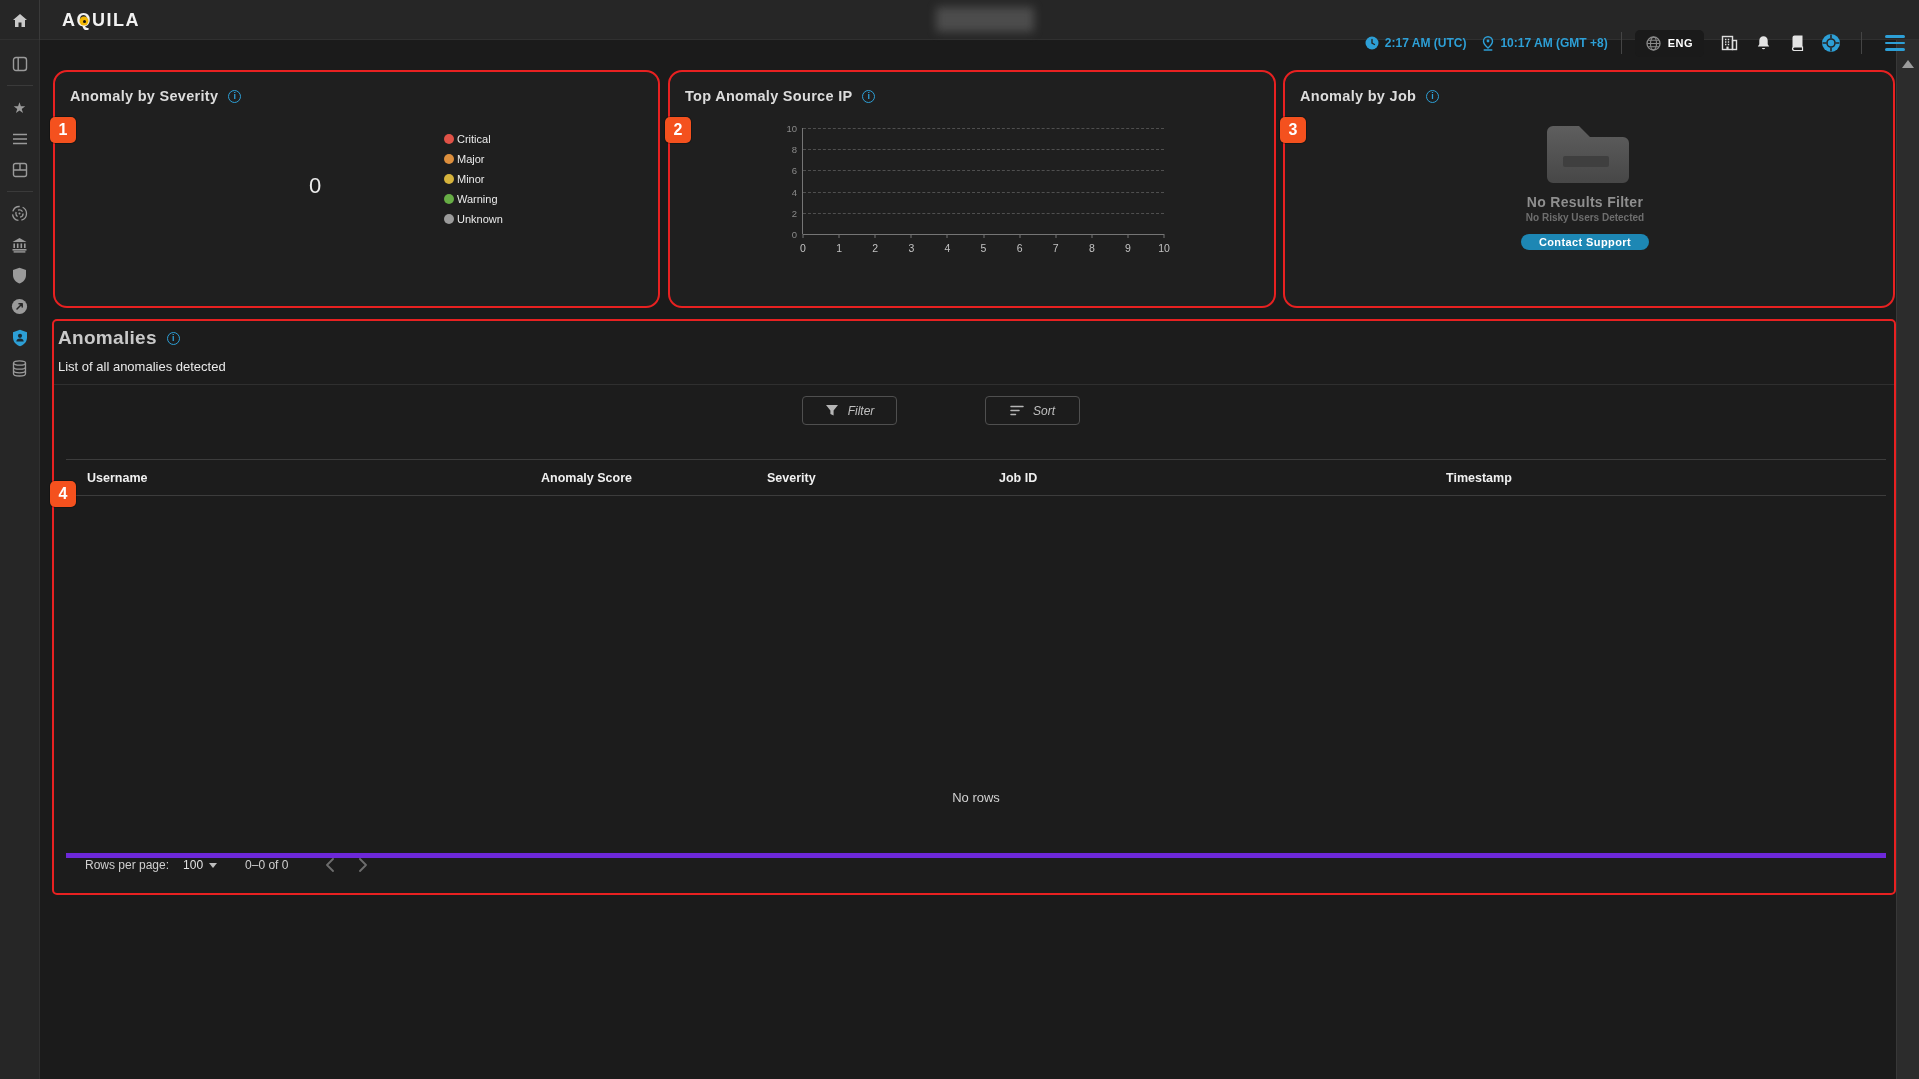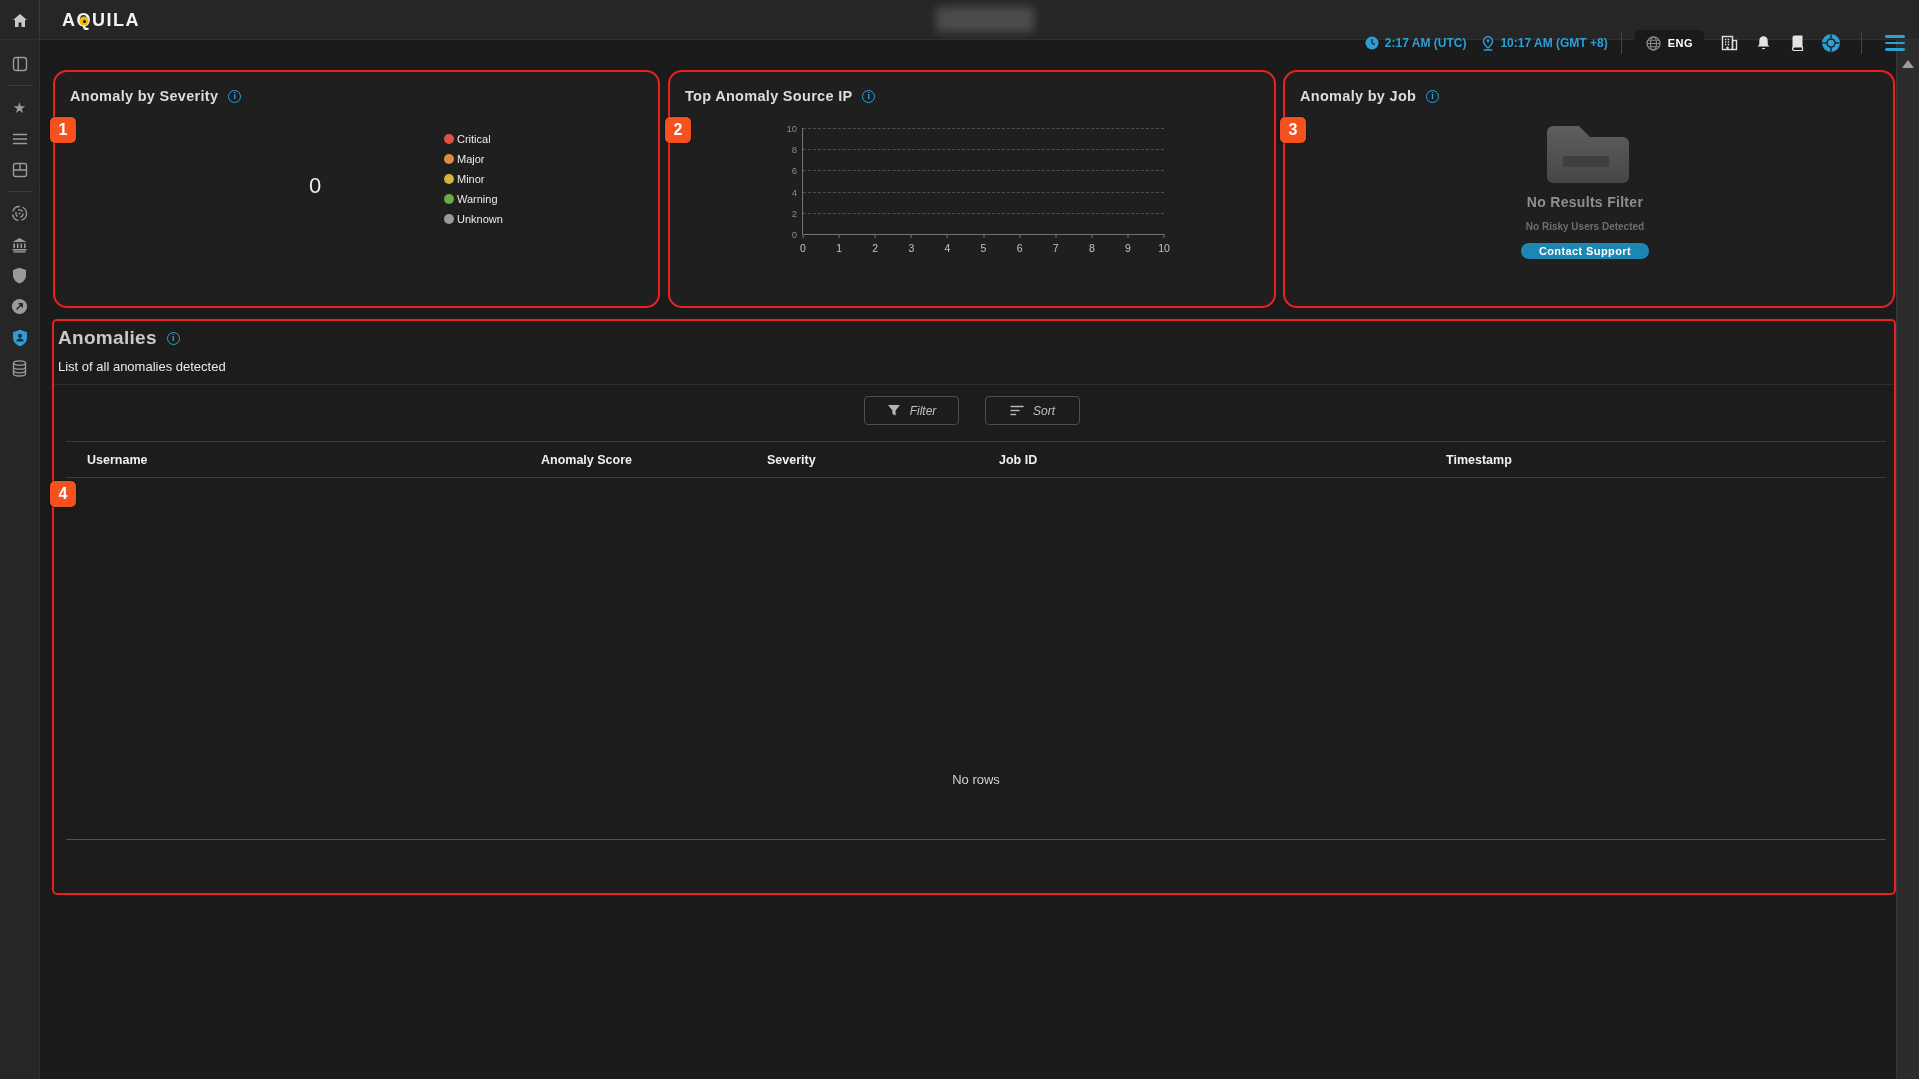"No Risky Users Detected" .nrf-sub { margin-top: 11px -> 2px }
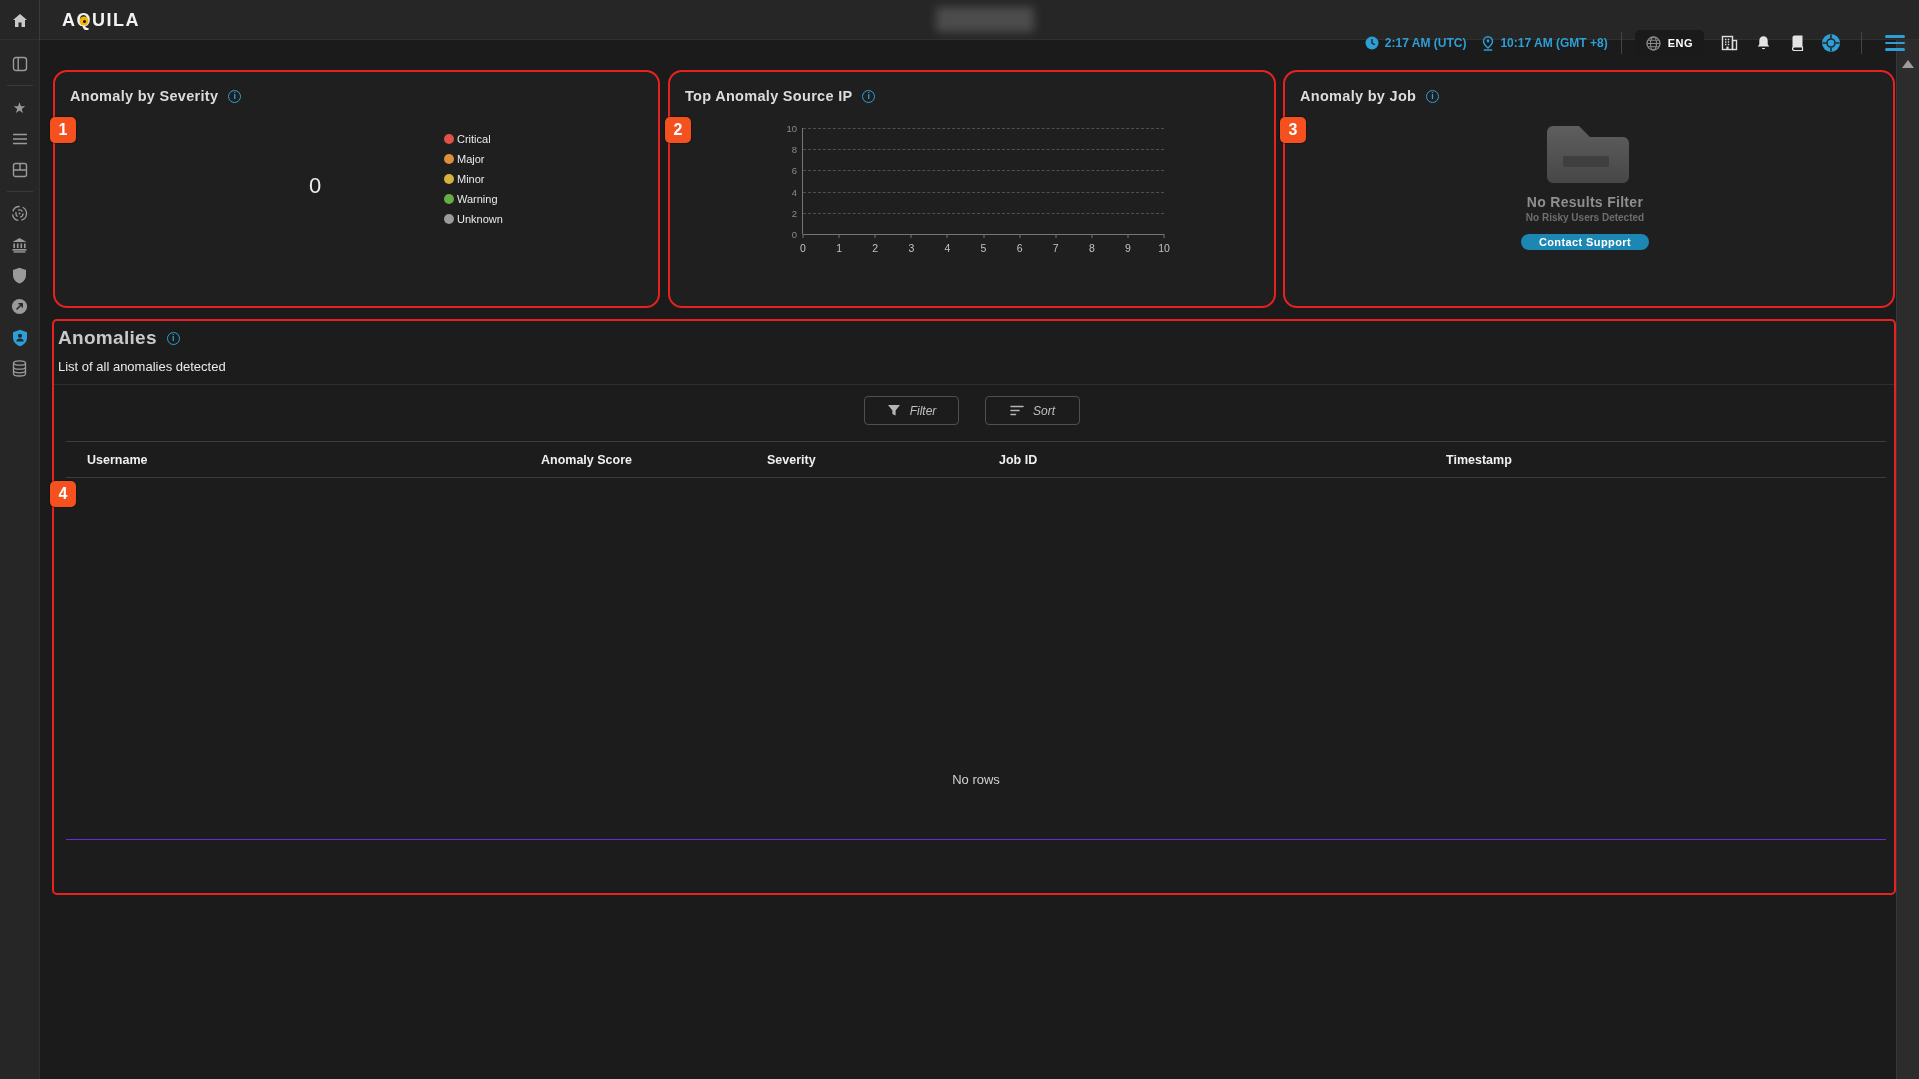"Filter" #filter-btn { left: 810px -> 748px }
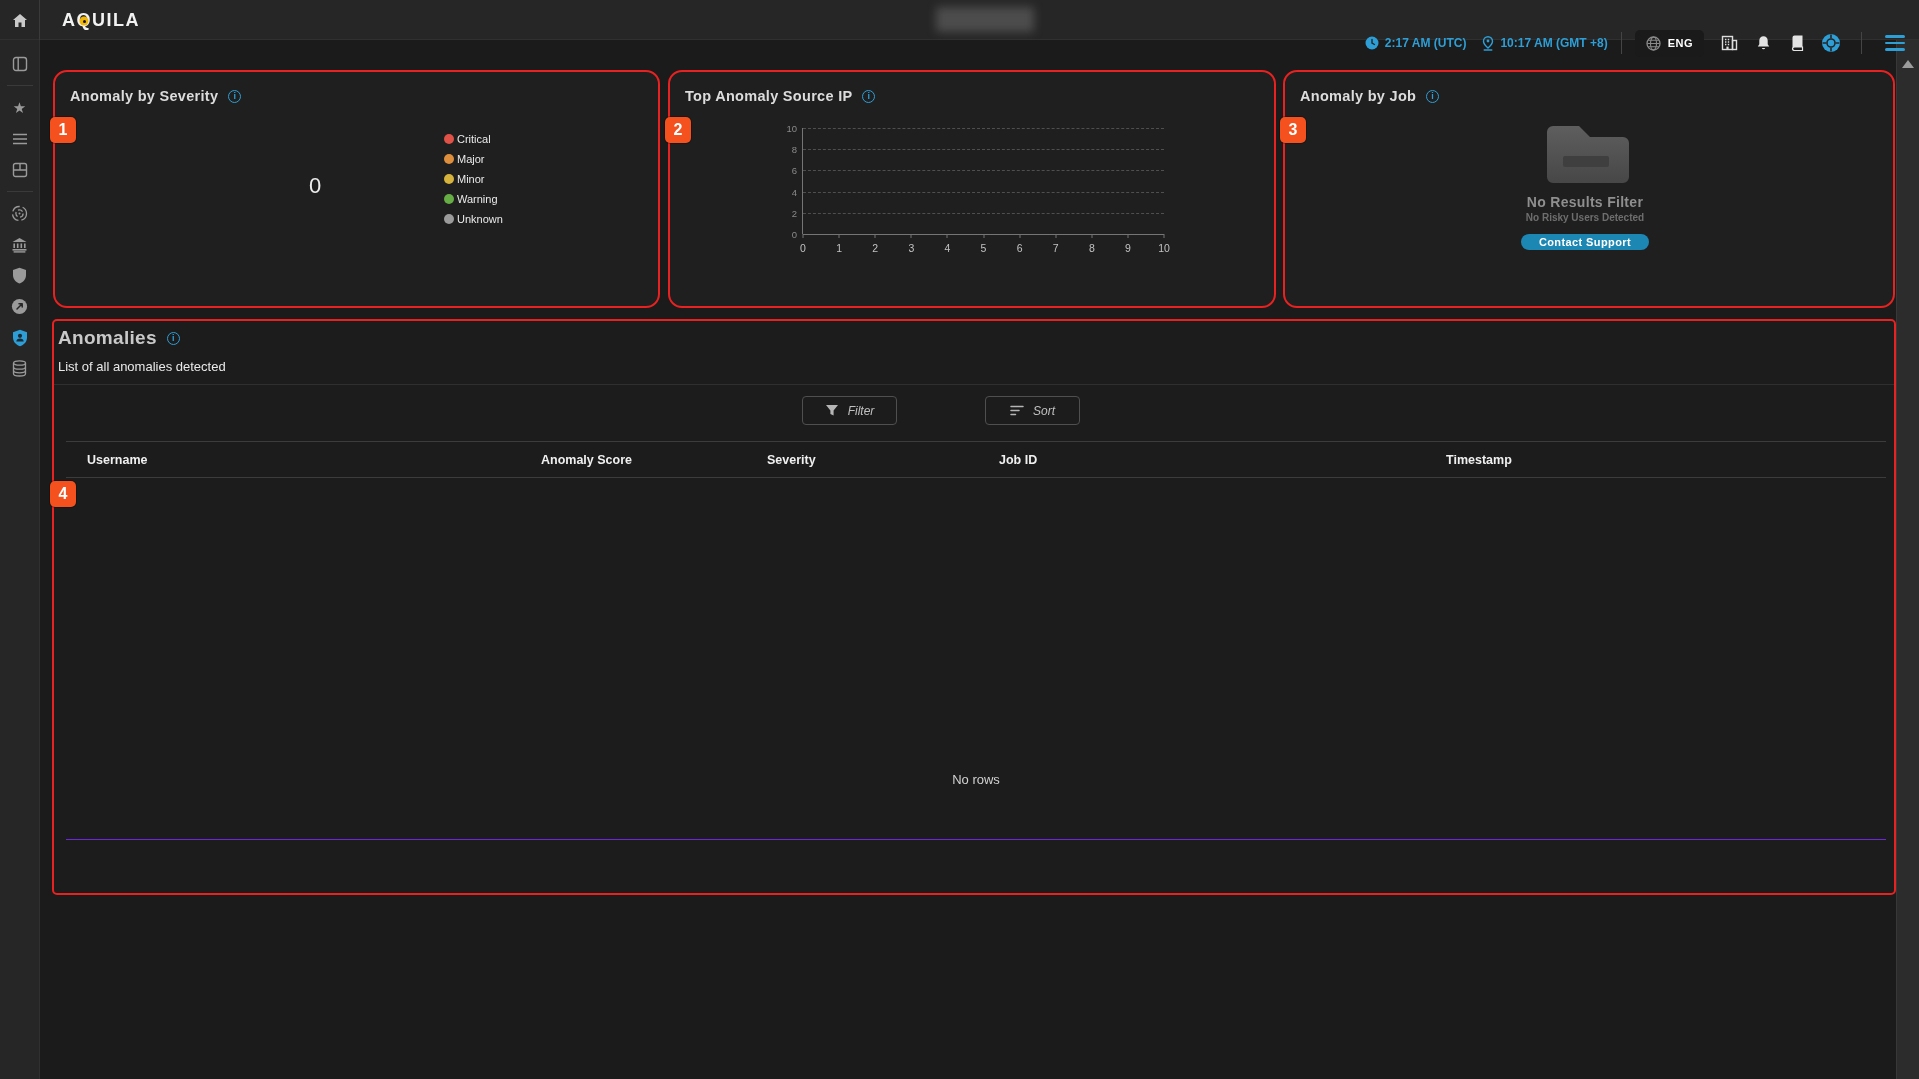"Username" .table-area { border-bottom: 1px solid #6d28d9 -> 5px solid #6d28d9; top: 120px -> 138px }
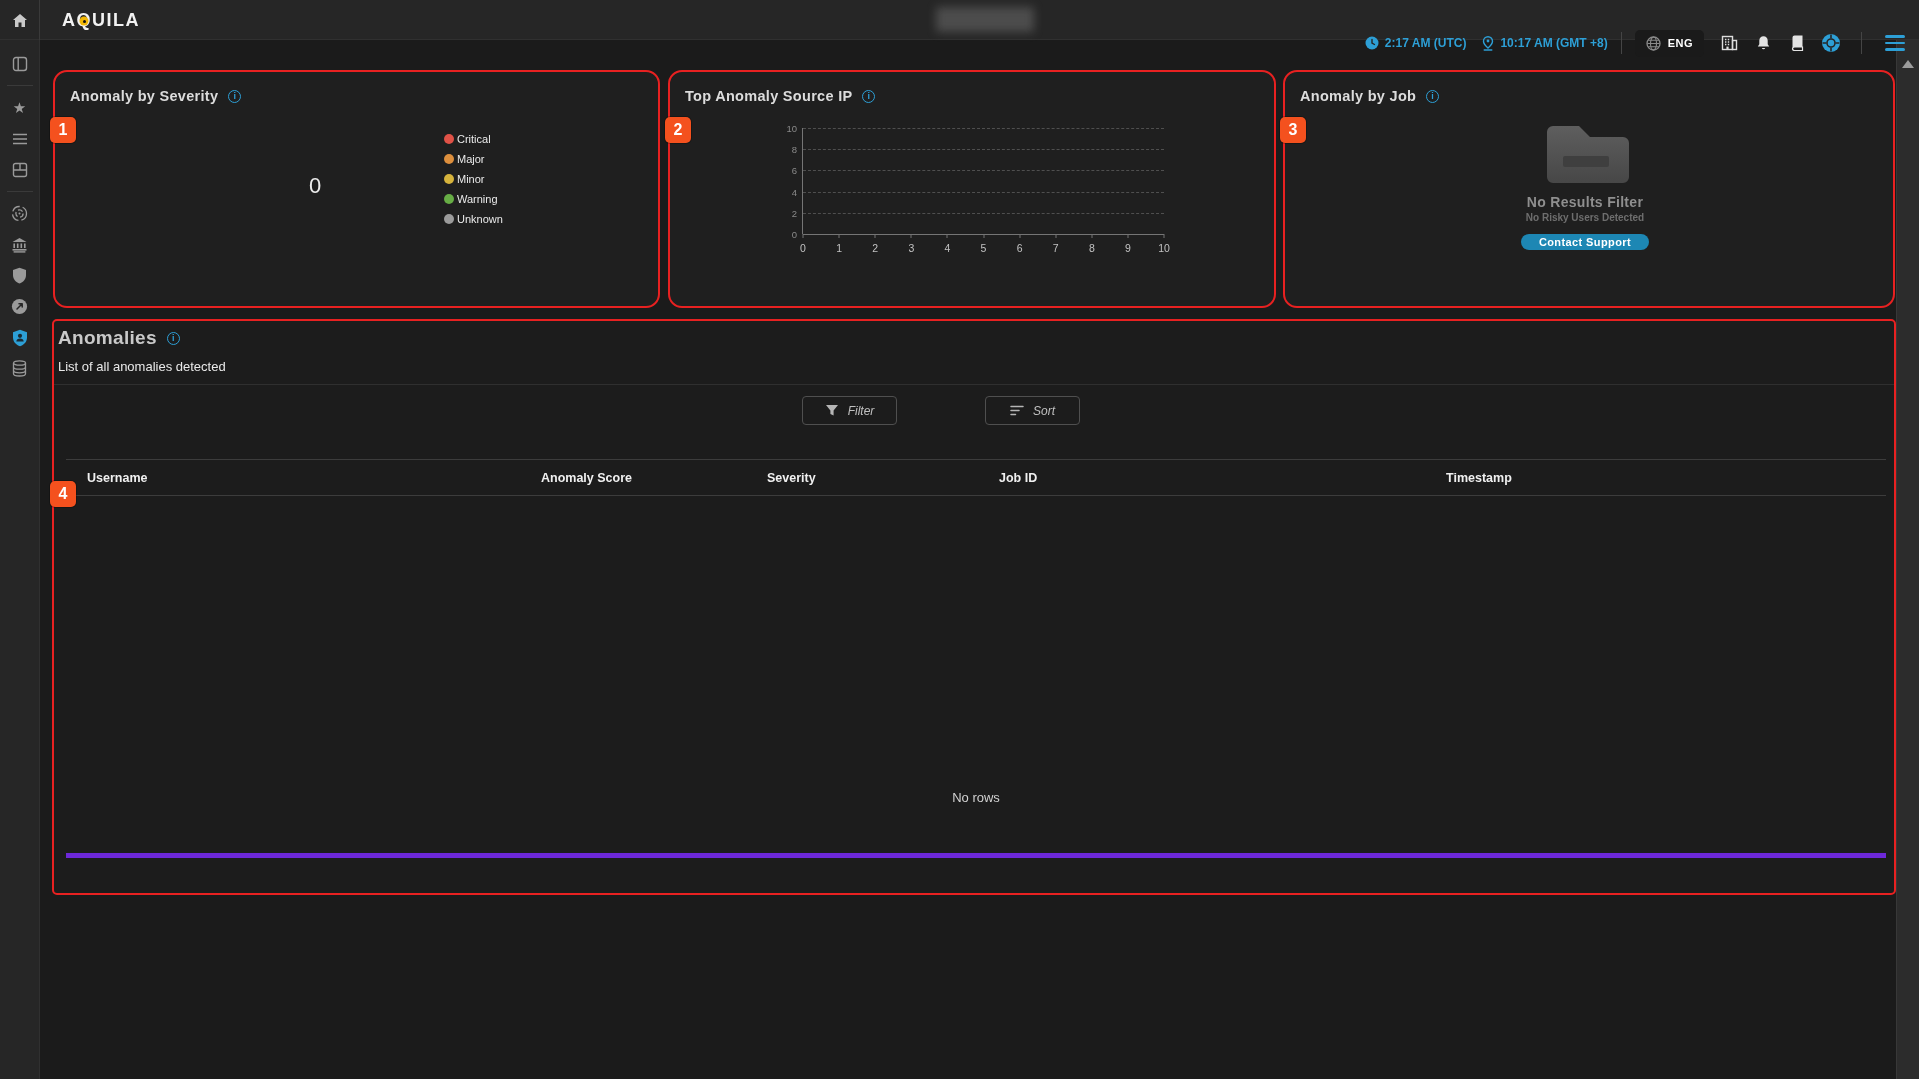"Rows per page:" div.pagination { html: none -> <div> <span>Rows per page:</span> <span> <span>100</span> <span></span> </span> <span>0–0 of 0</span> <span> <svg> <path></path> </svg> </span> <span> <svg> <path></path> </svg> </span> </div> }
